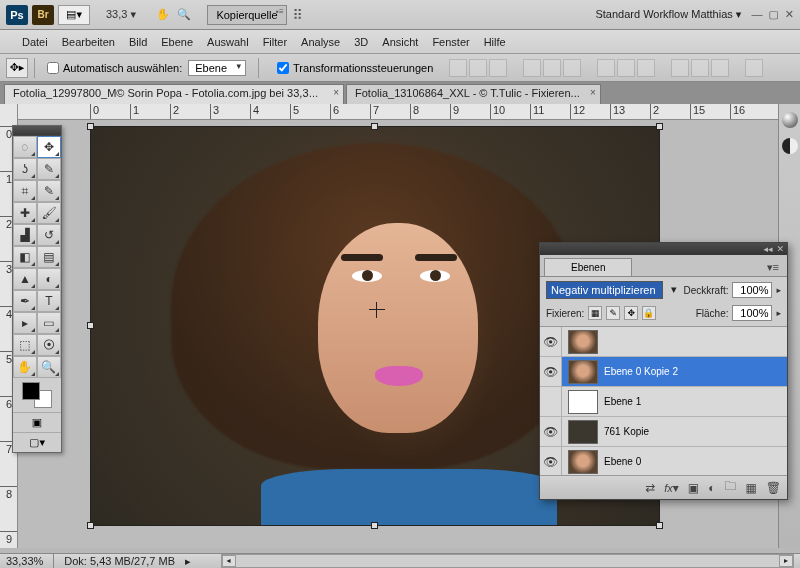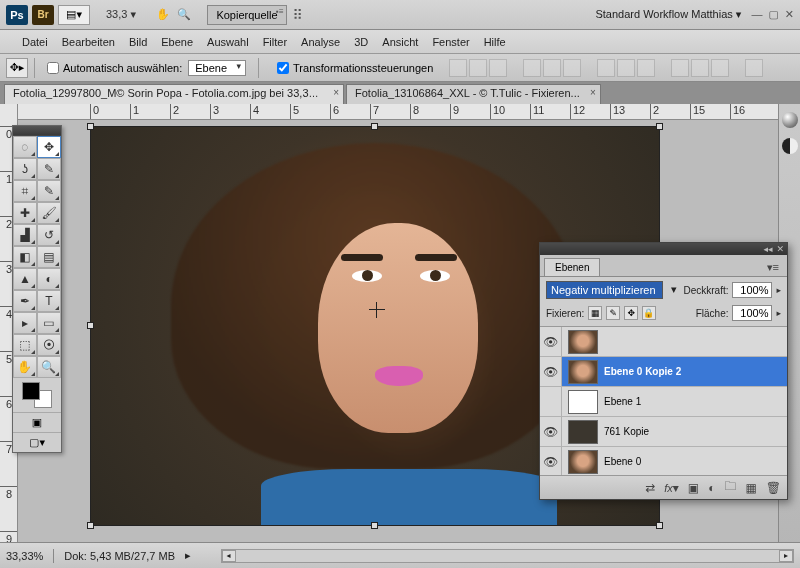"Ebenen" .lp-tab { padding: 3px 10px -> 3px 26px }
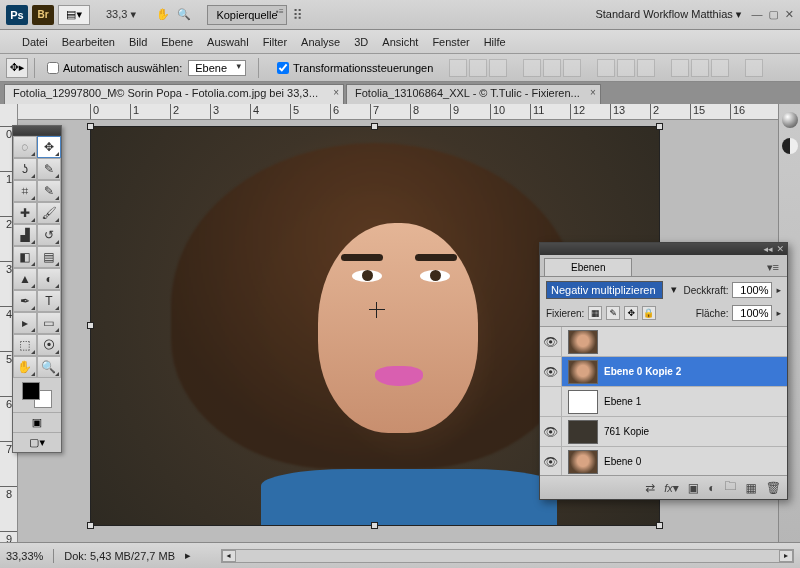"Ebene 0 Kopie 2" .lp-item.sel .lp-name { font-weight: bold -> normal }
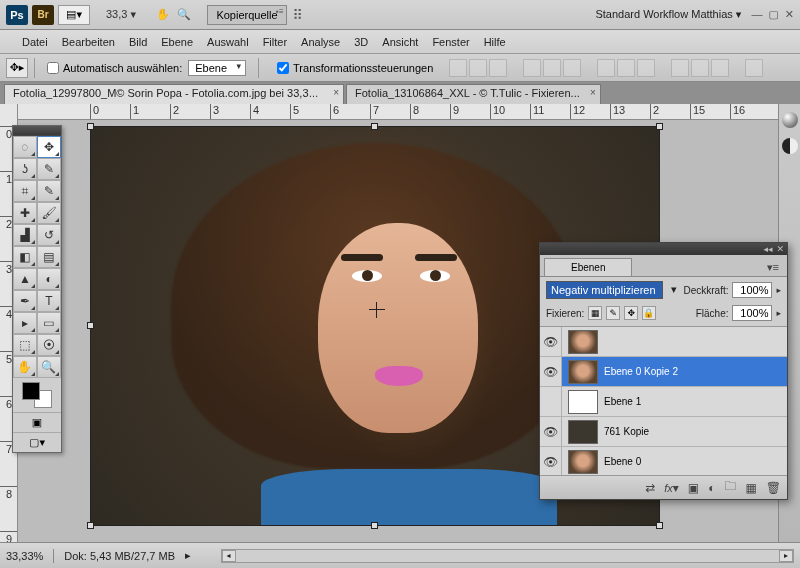"33,33%" .status { height: 26px -> 15px }
